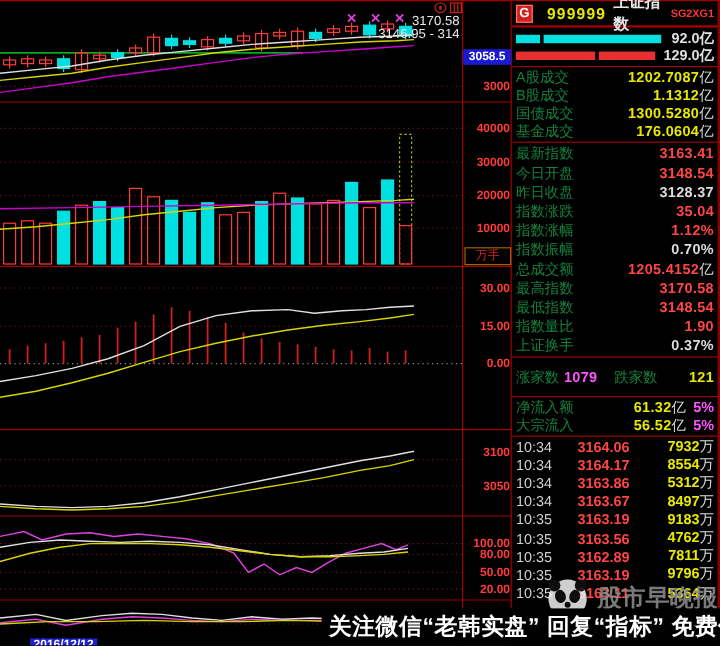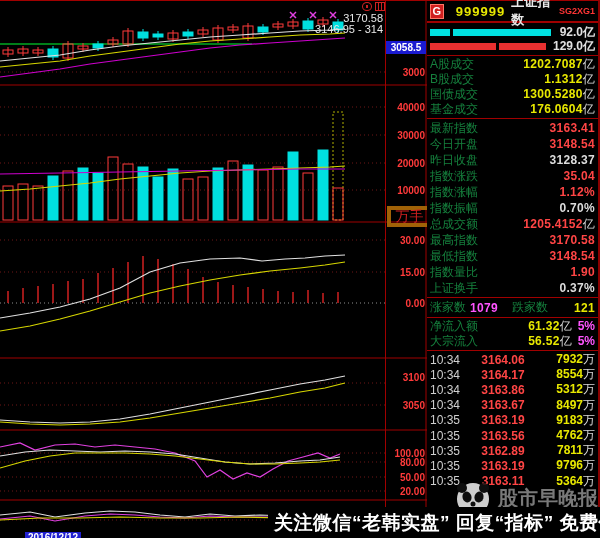"万手" .unit-box { border: 4px solid #a16207 -> 1px solid #a16207; font-size: 14px -> 10px }
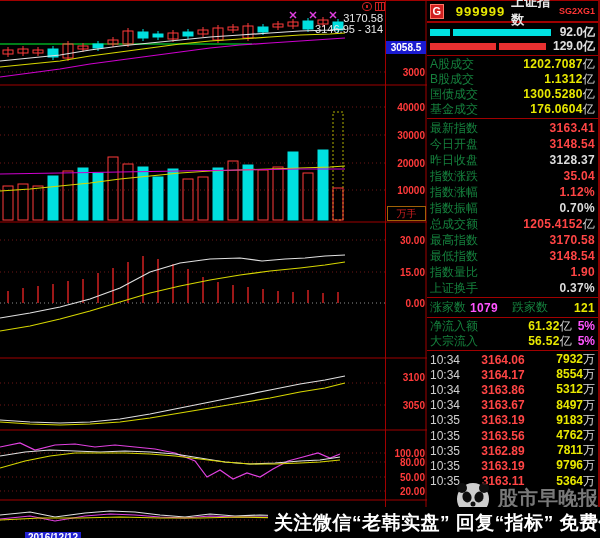"涨家数" .updown { height: 17px -> 30px }
